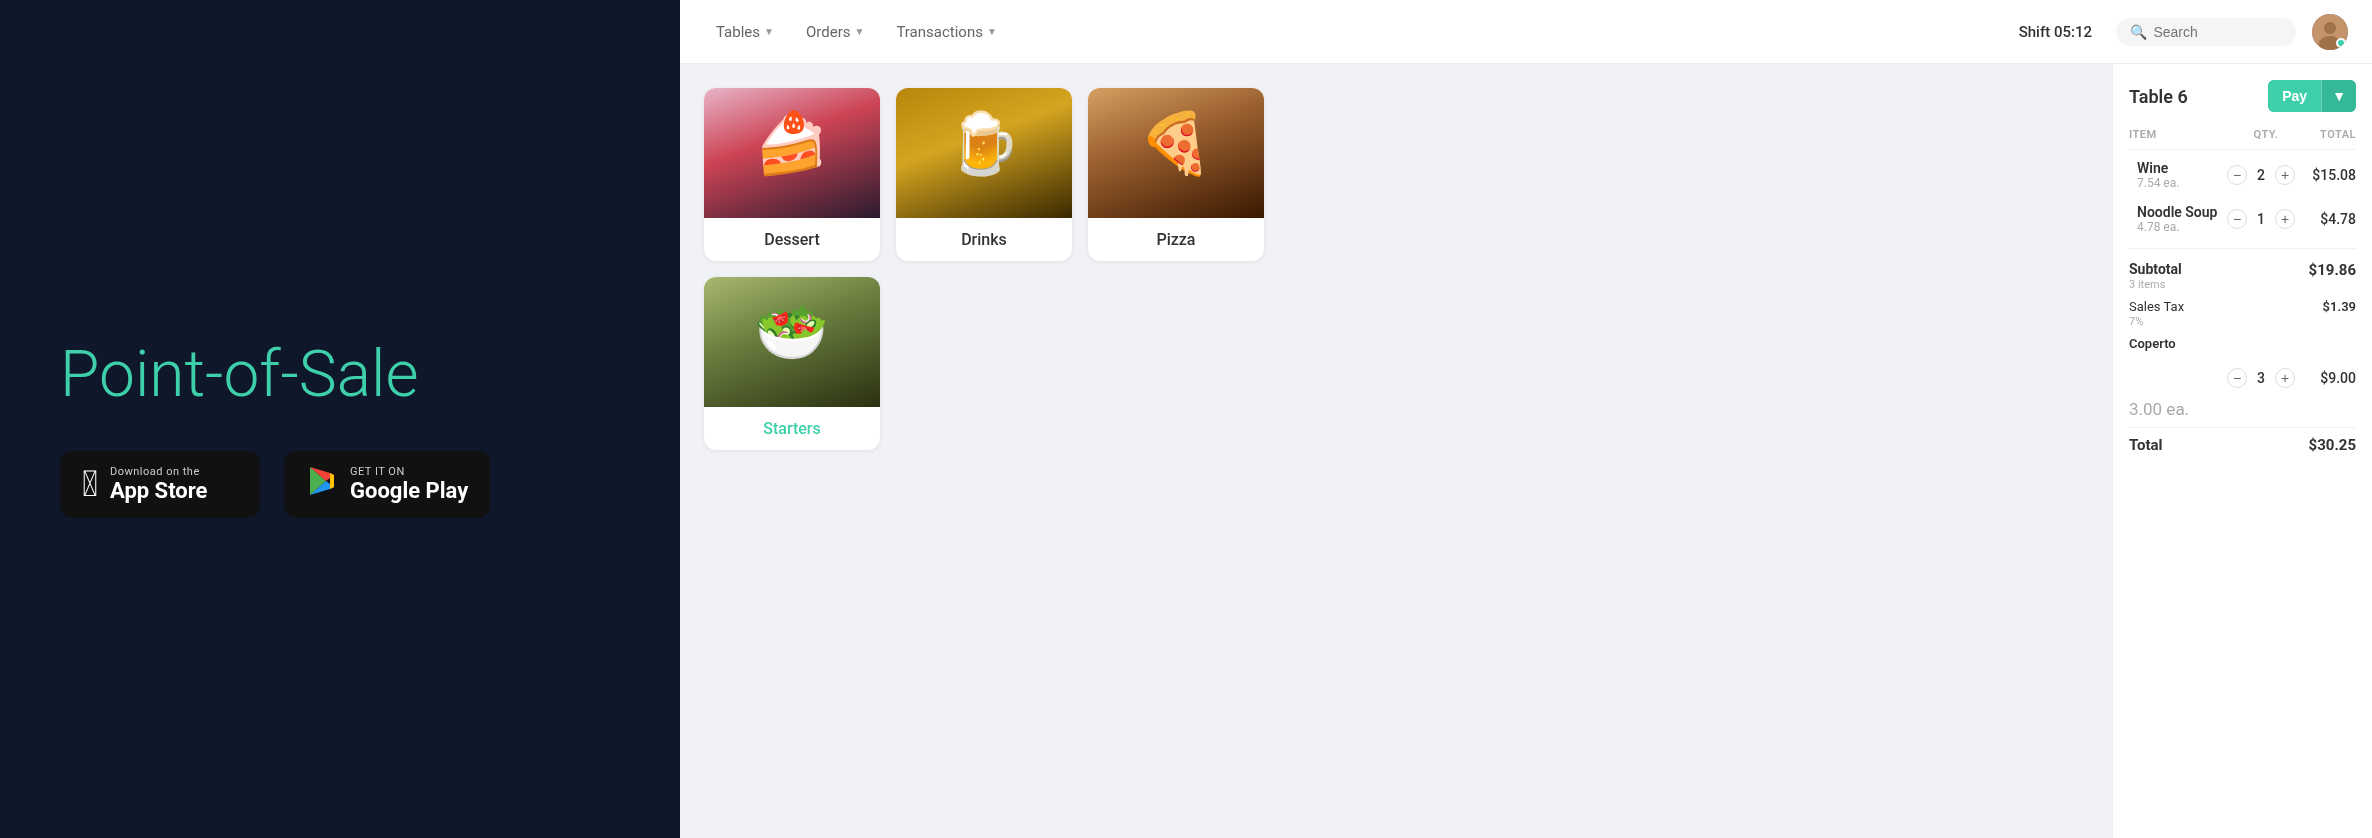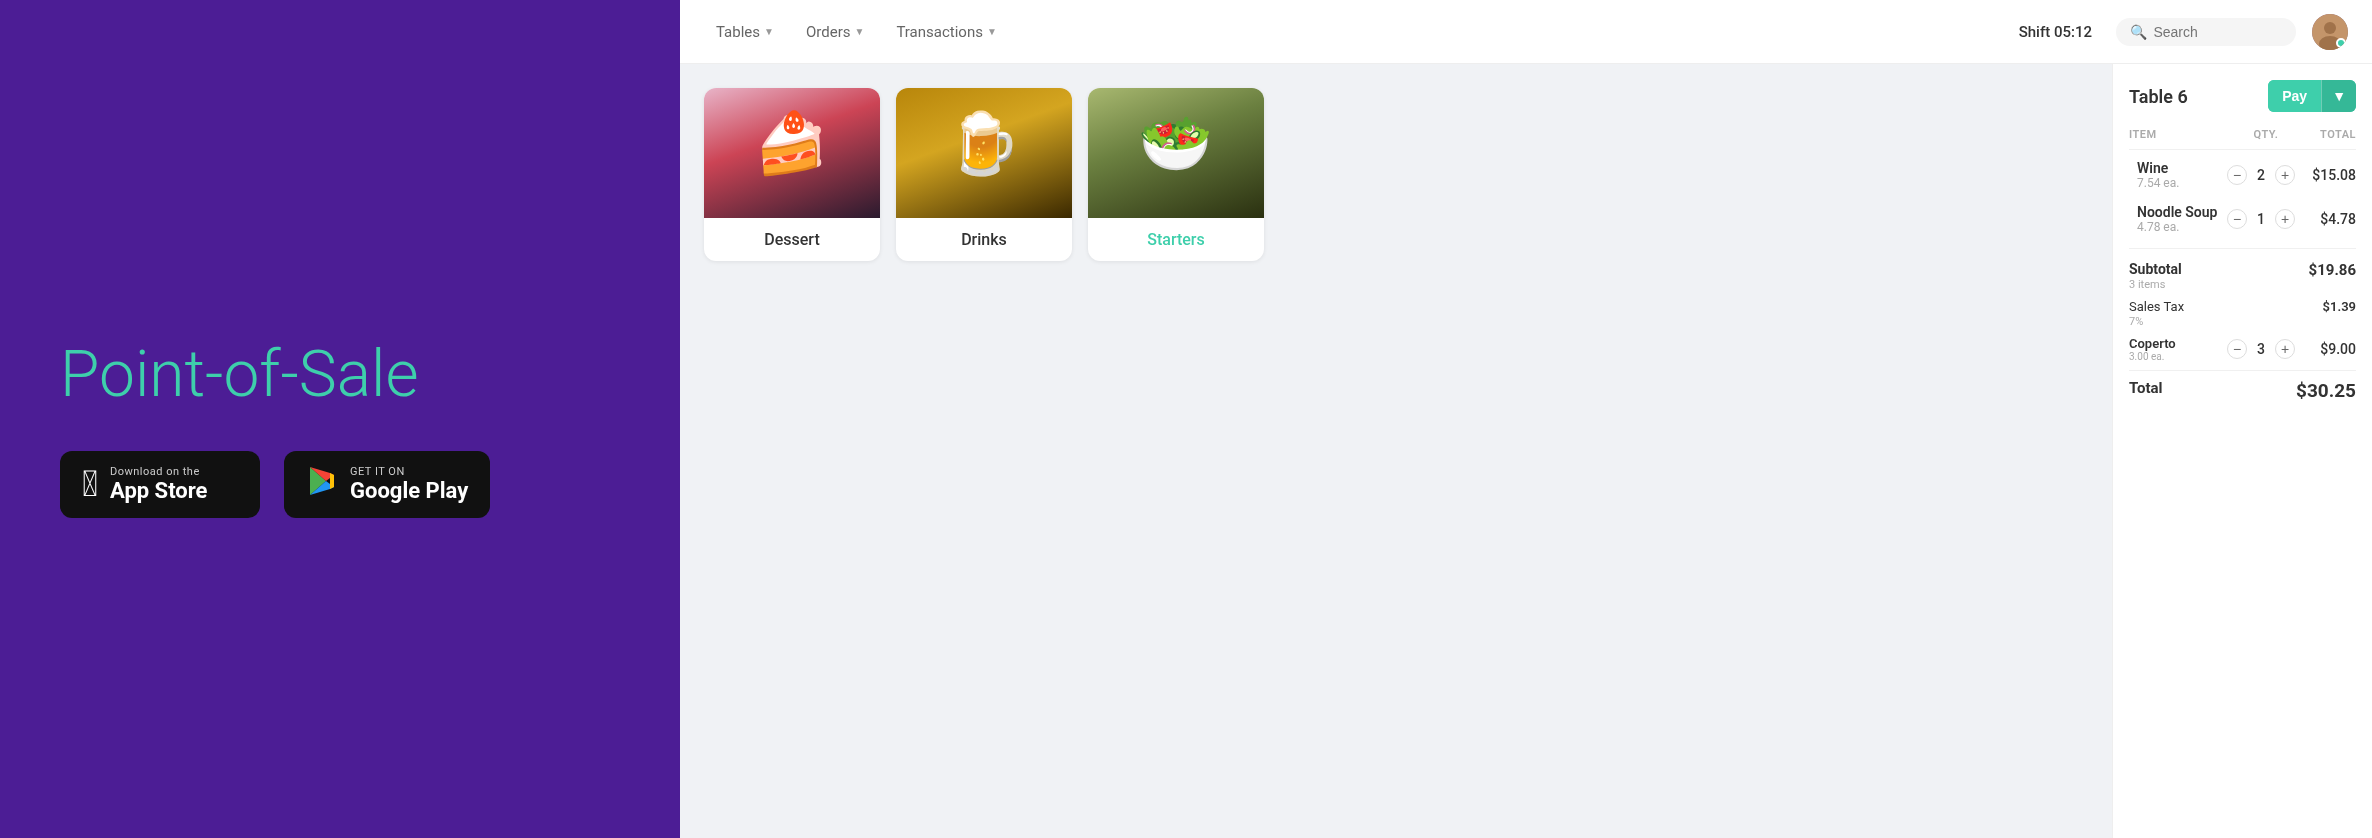"Pizza" div.category-card { html: none -> <div> <div></div> <div>Pizza</div> </div> }
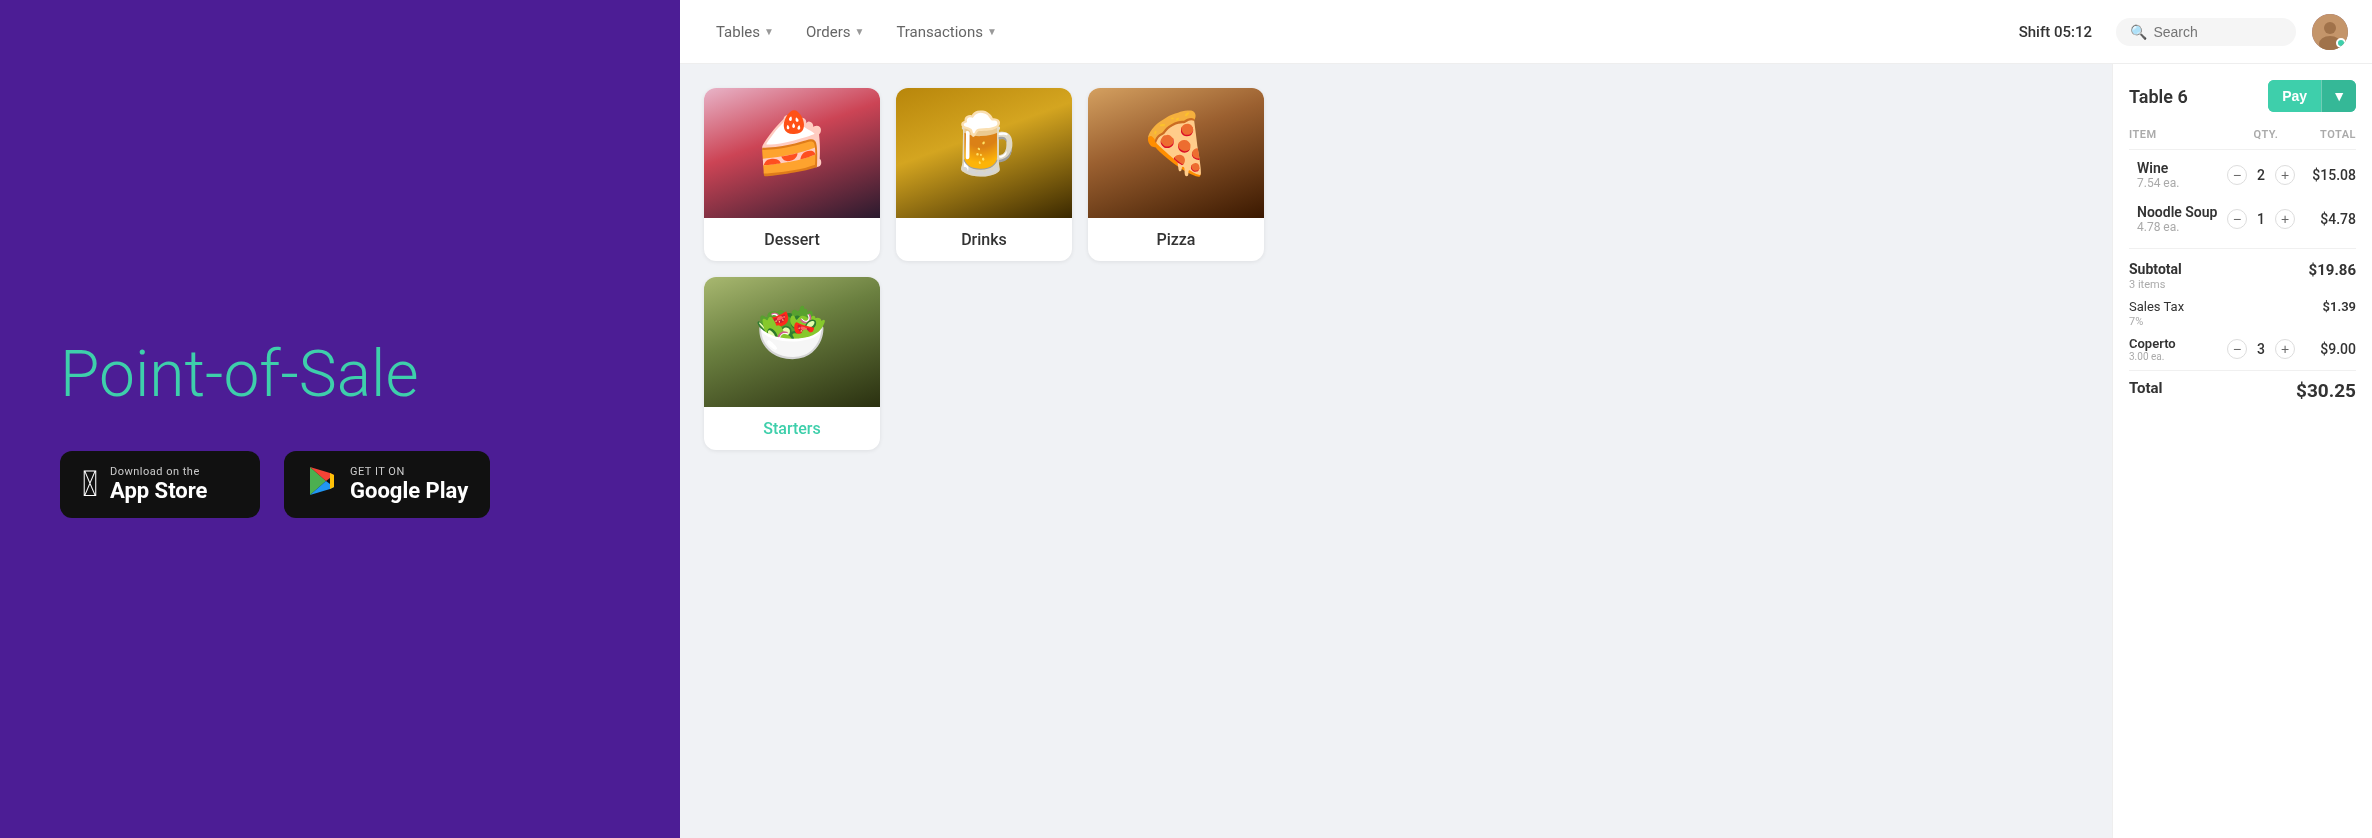"Point-of-Sale" .left-panel { background: #4c1d95 -> #0f172a }
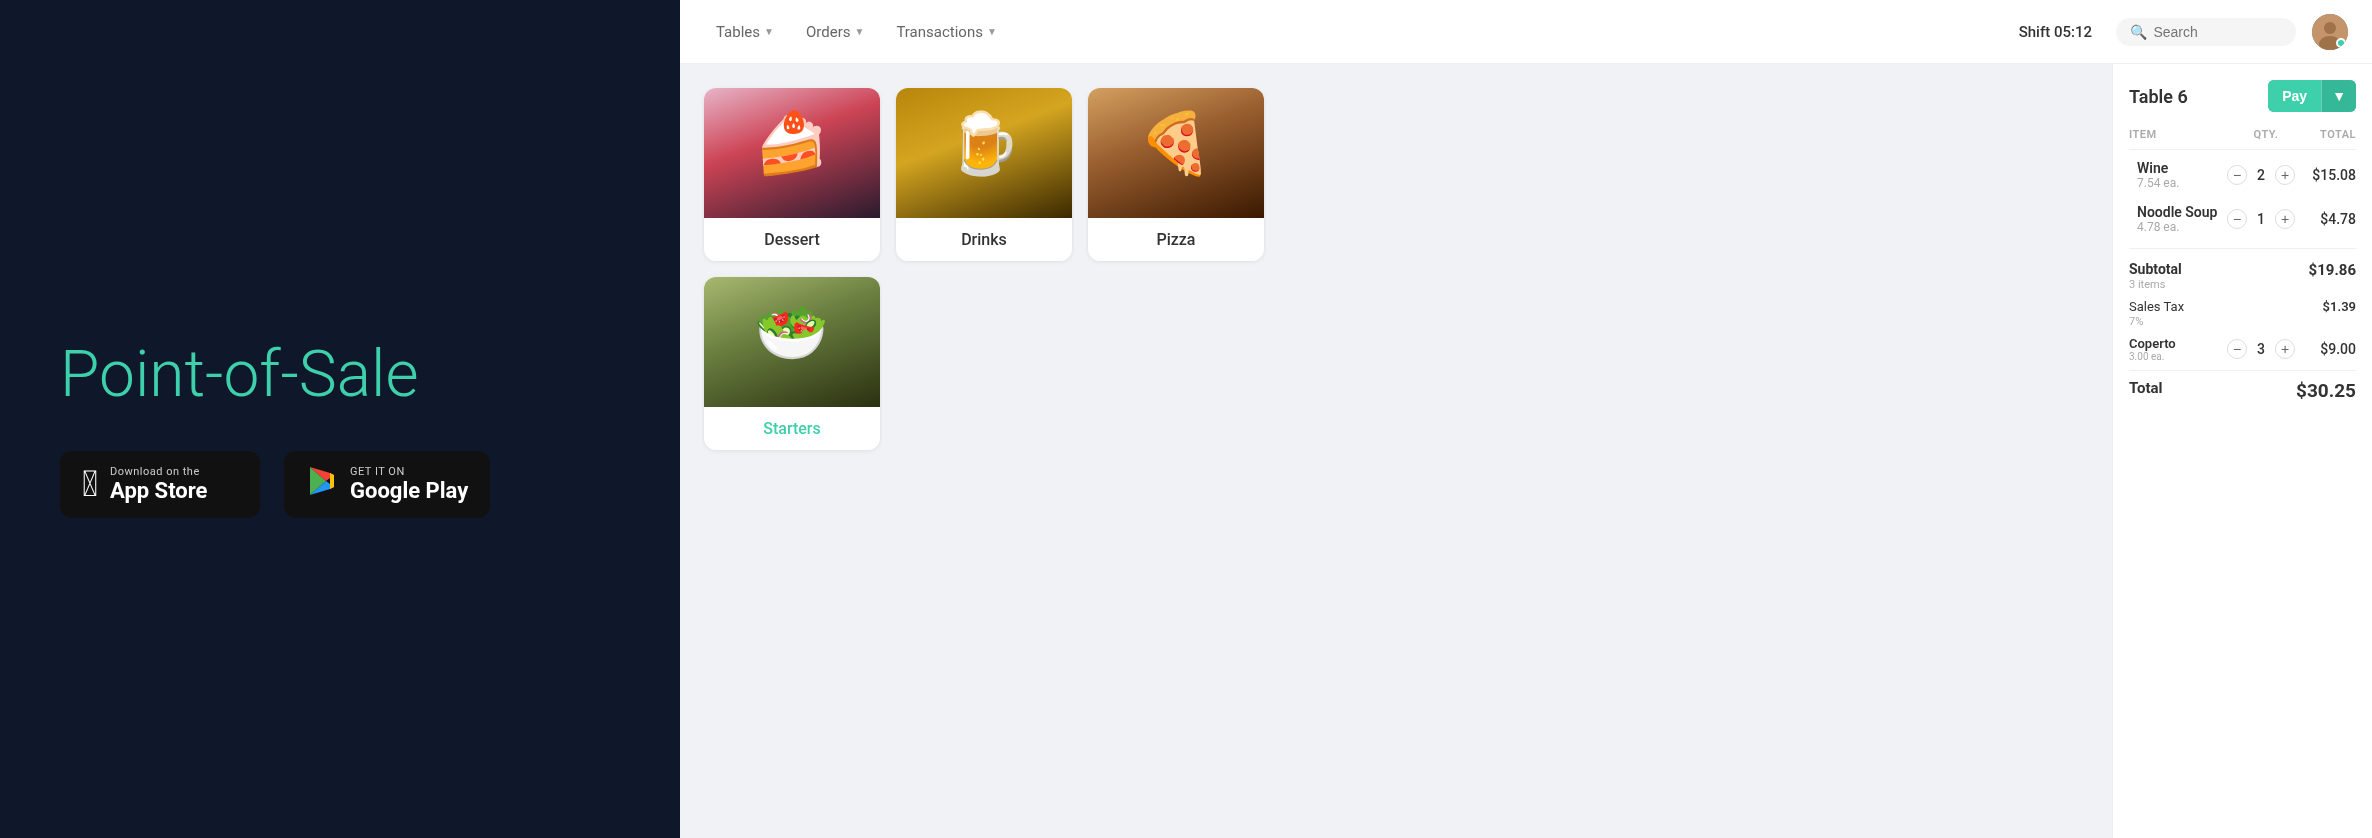"3.00 ea." .coperto-price { font-size: 10px -> 17px; margin-top: none -> 48px }
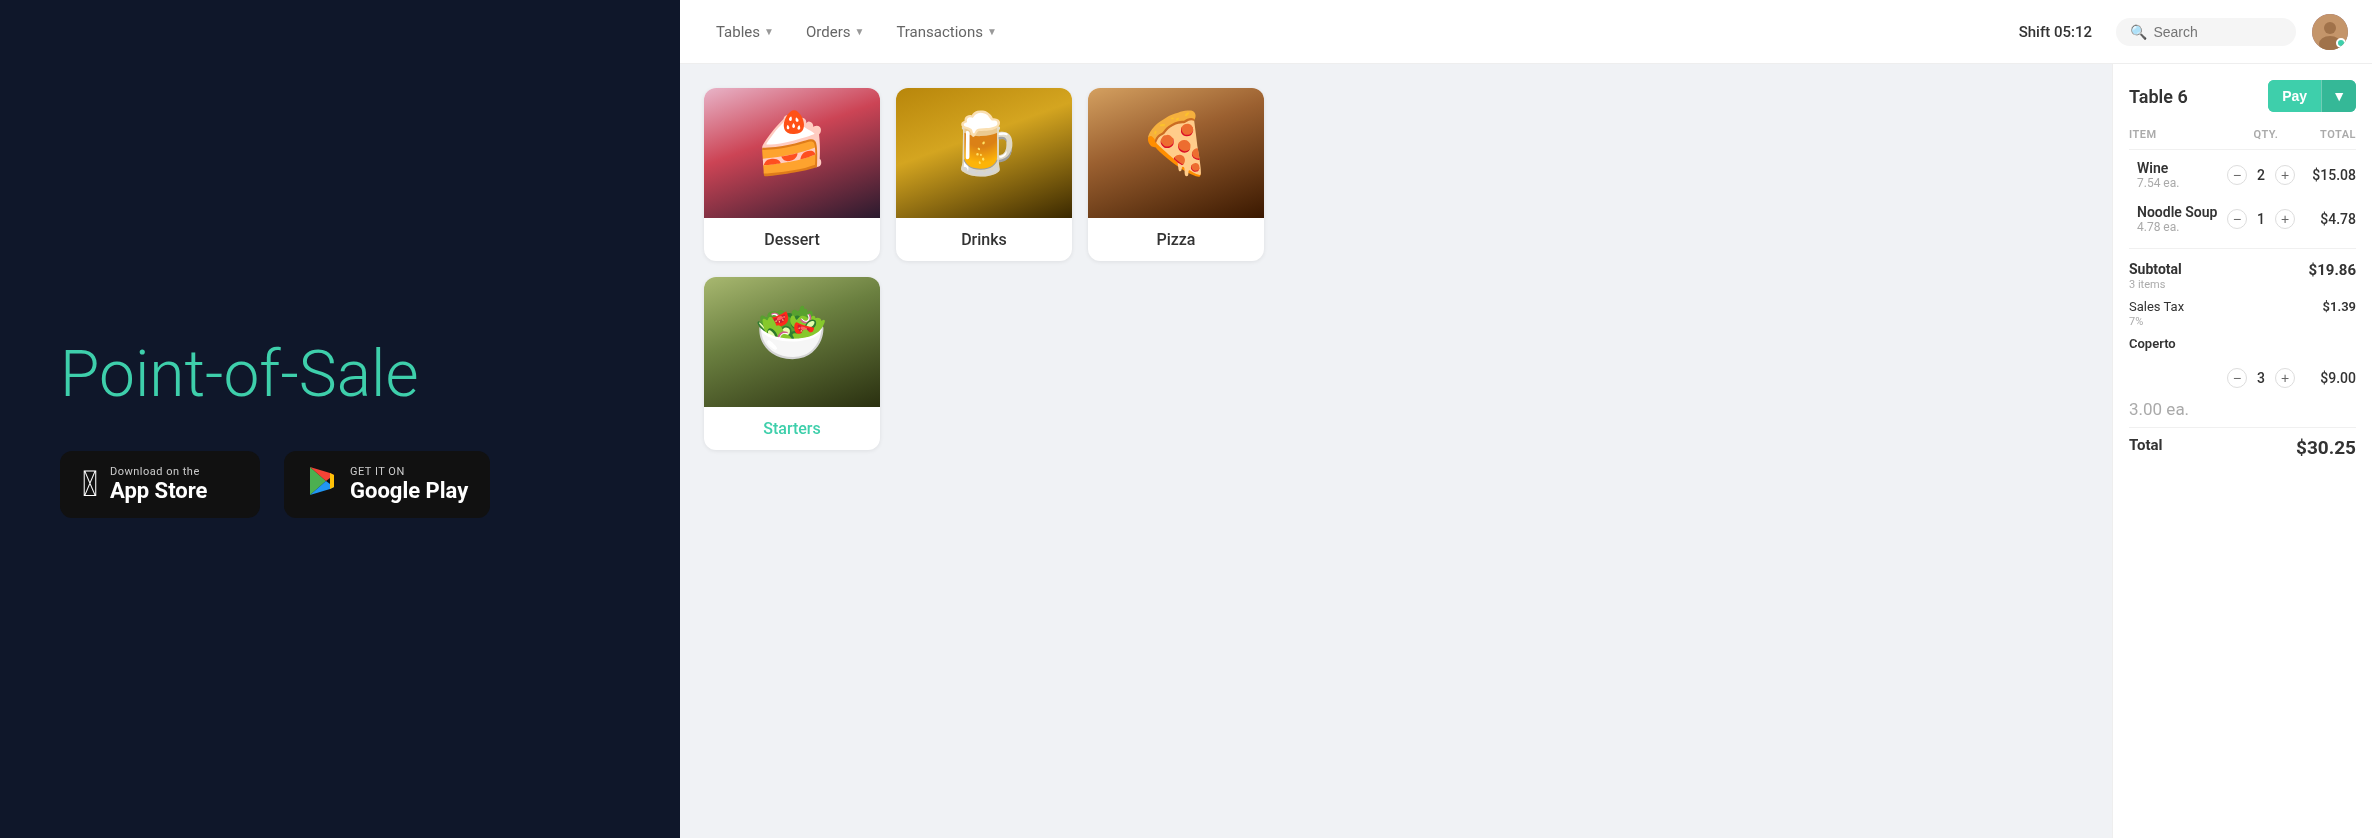"$30.25" .total-value { font-size: 19px -> 15px }
